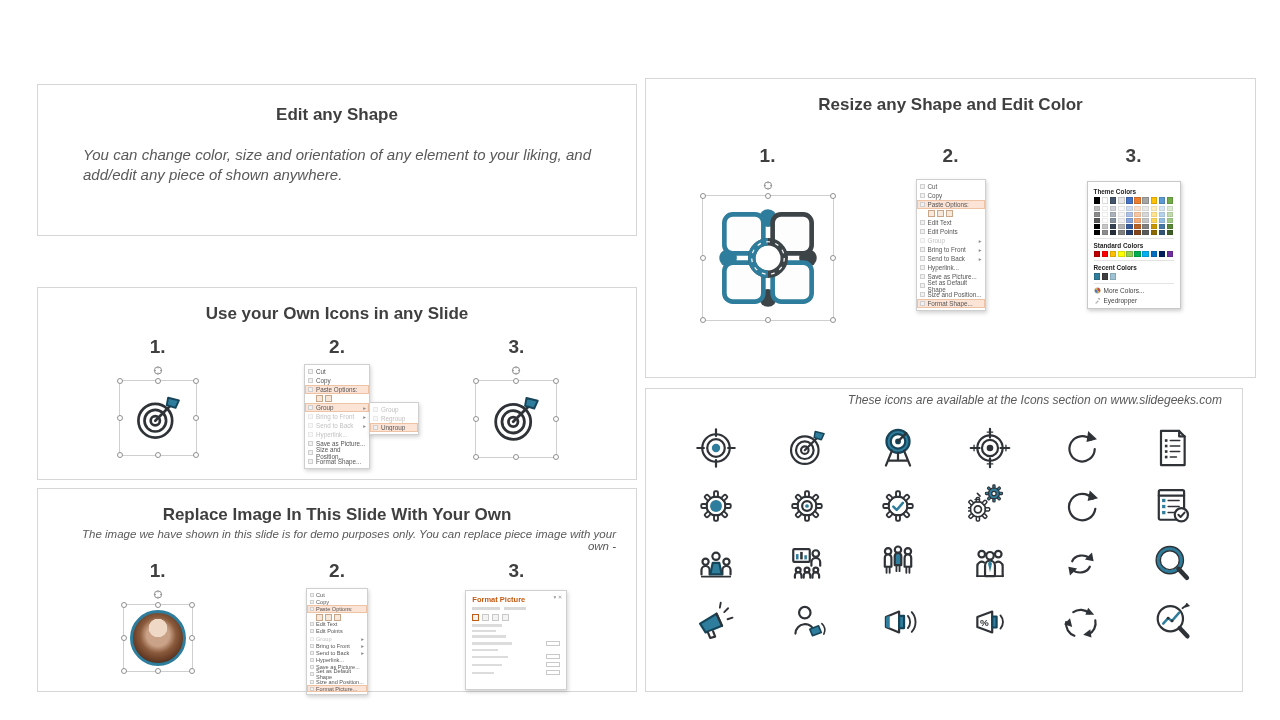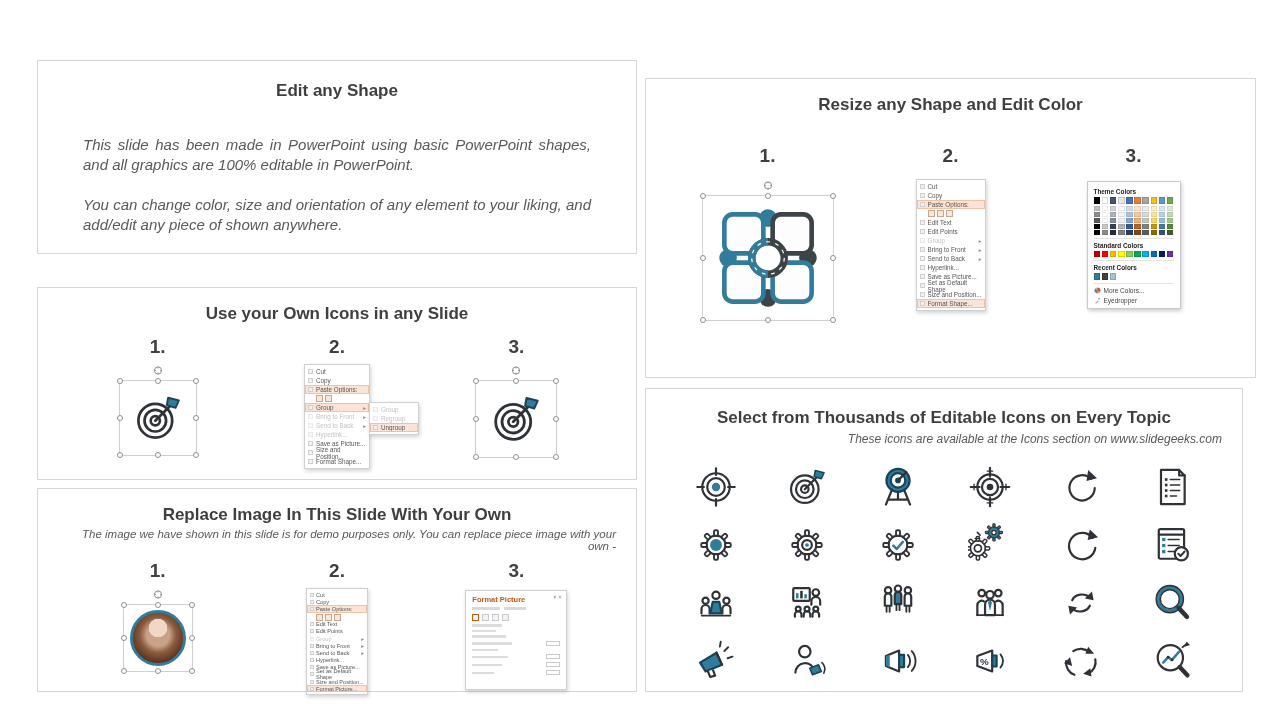"Edit any Shape" #panel-edit { height: 194px -> 152px; top: 60px -> 84px }
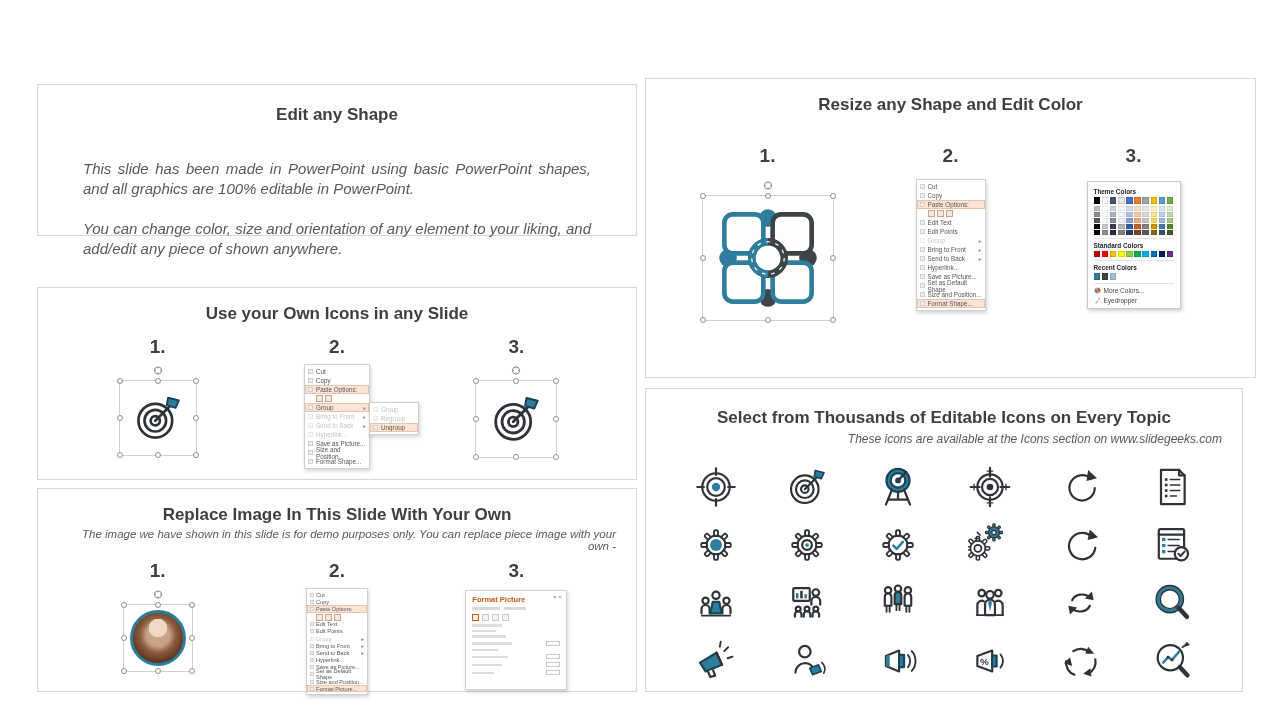"This slide has been made" p.body-text { html: <p>This slide has been made in PowerPoint using basic PowerPoint shapes, and all graphics are 100% editable in PowerPoint.</p> -> none }
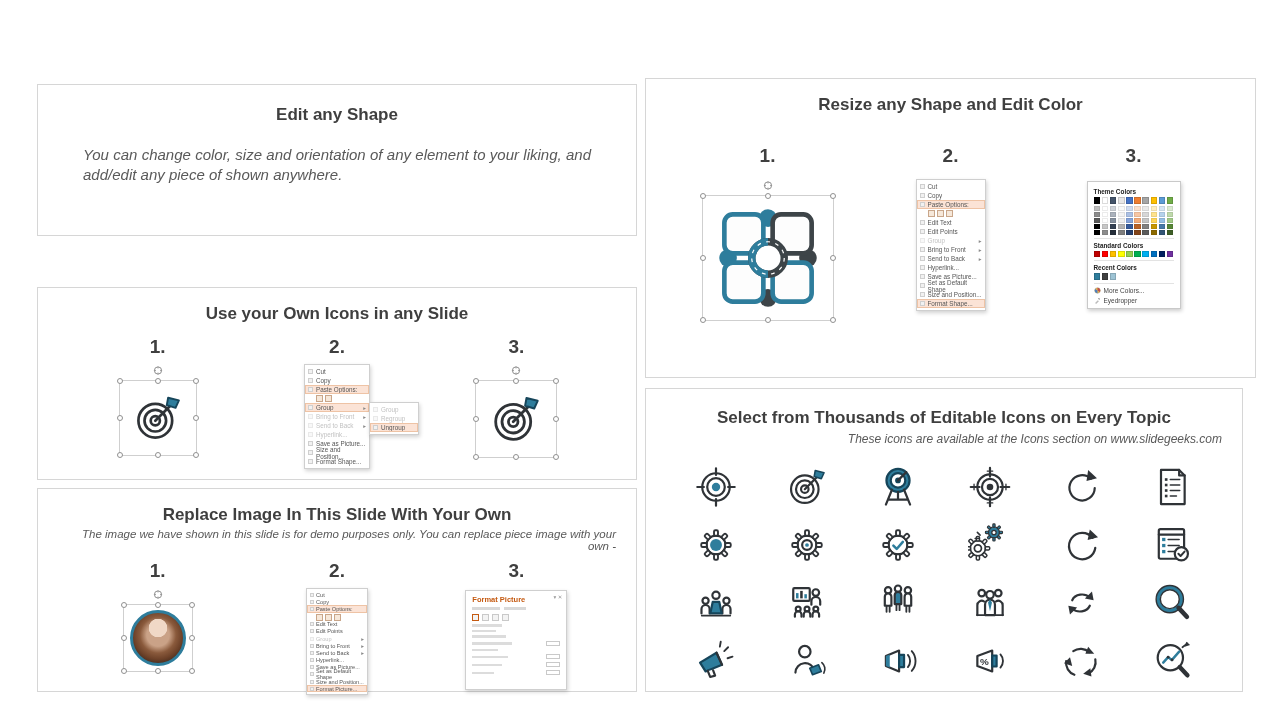"Select from Thousands of Editable" h2 { html: <h2>Select from Thousands of Editable Icons on Every Topic</h2> -> none }
